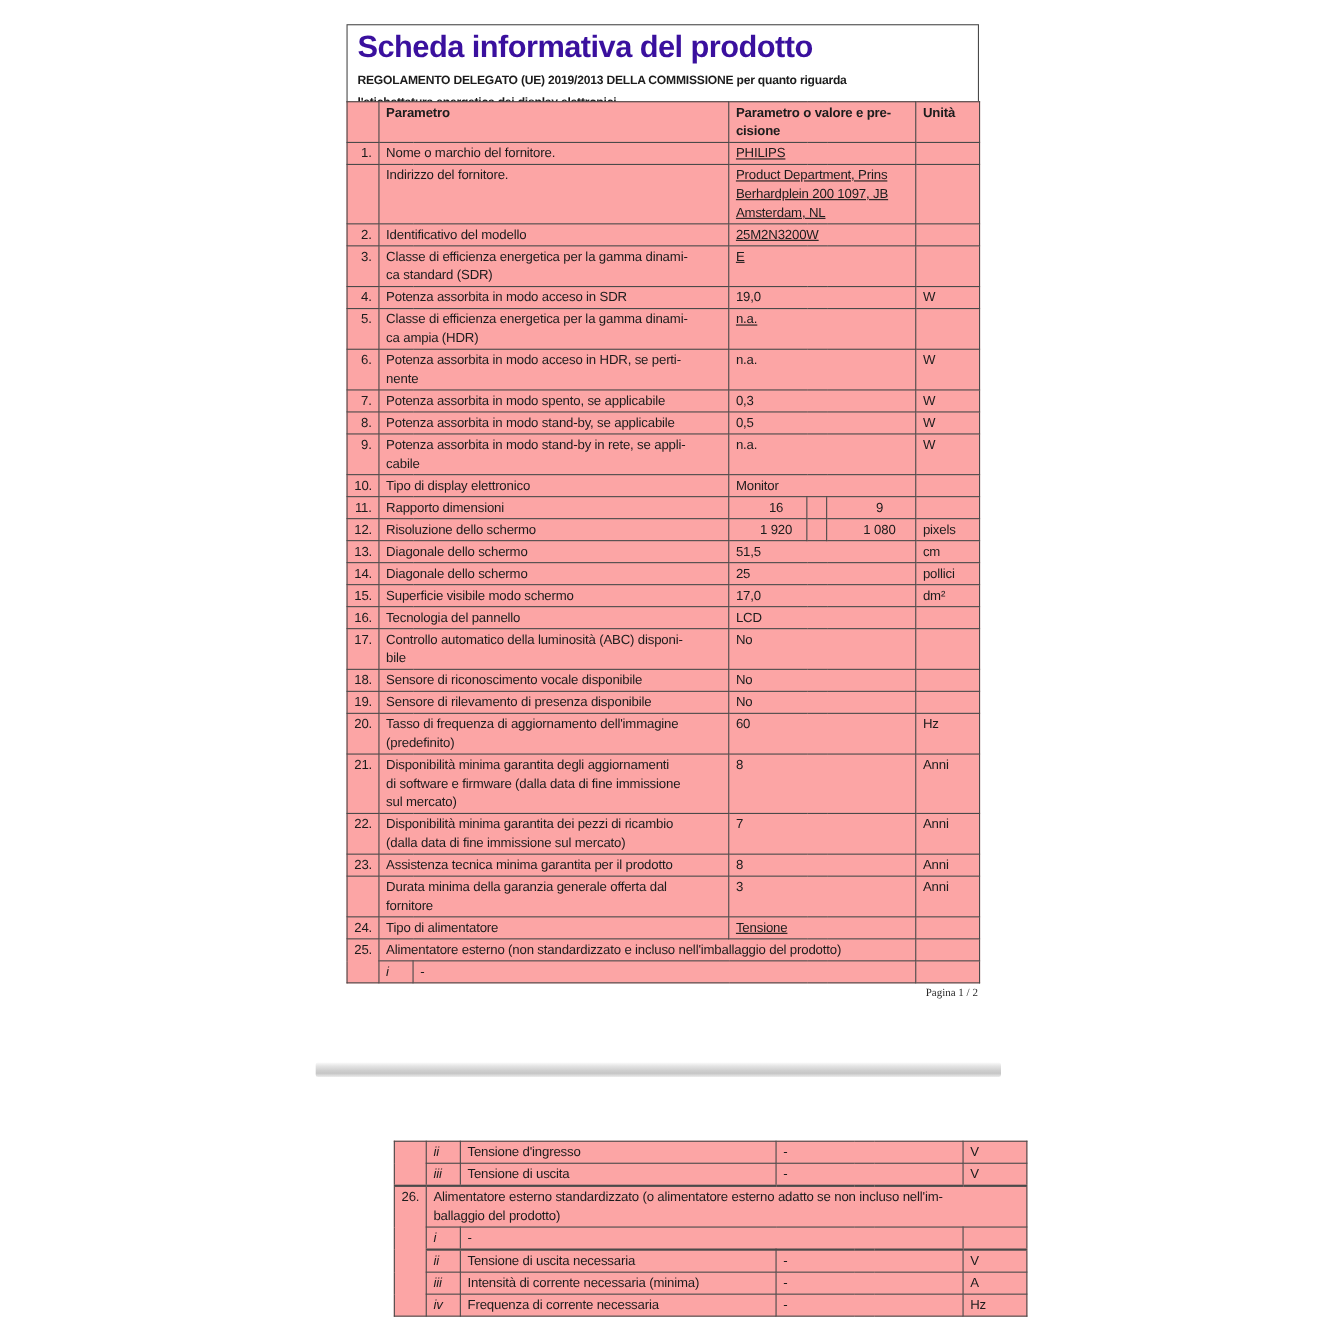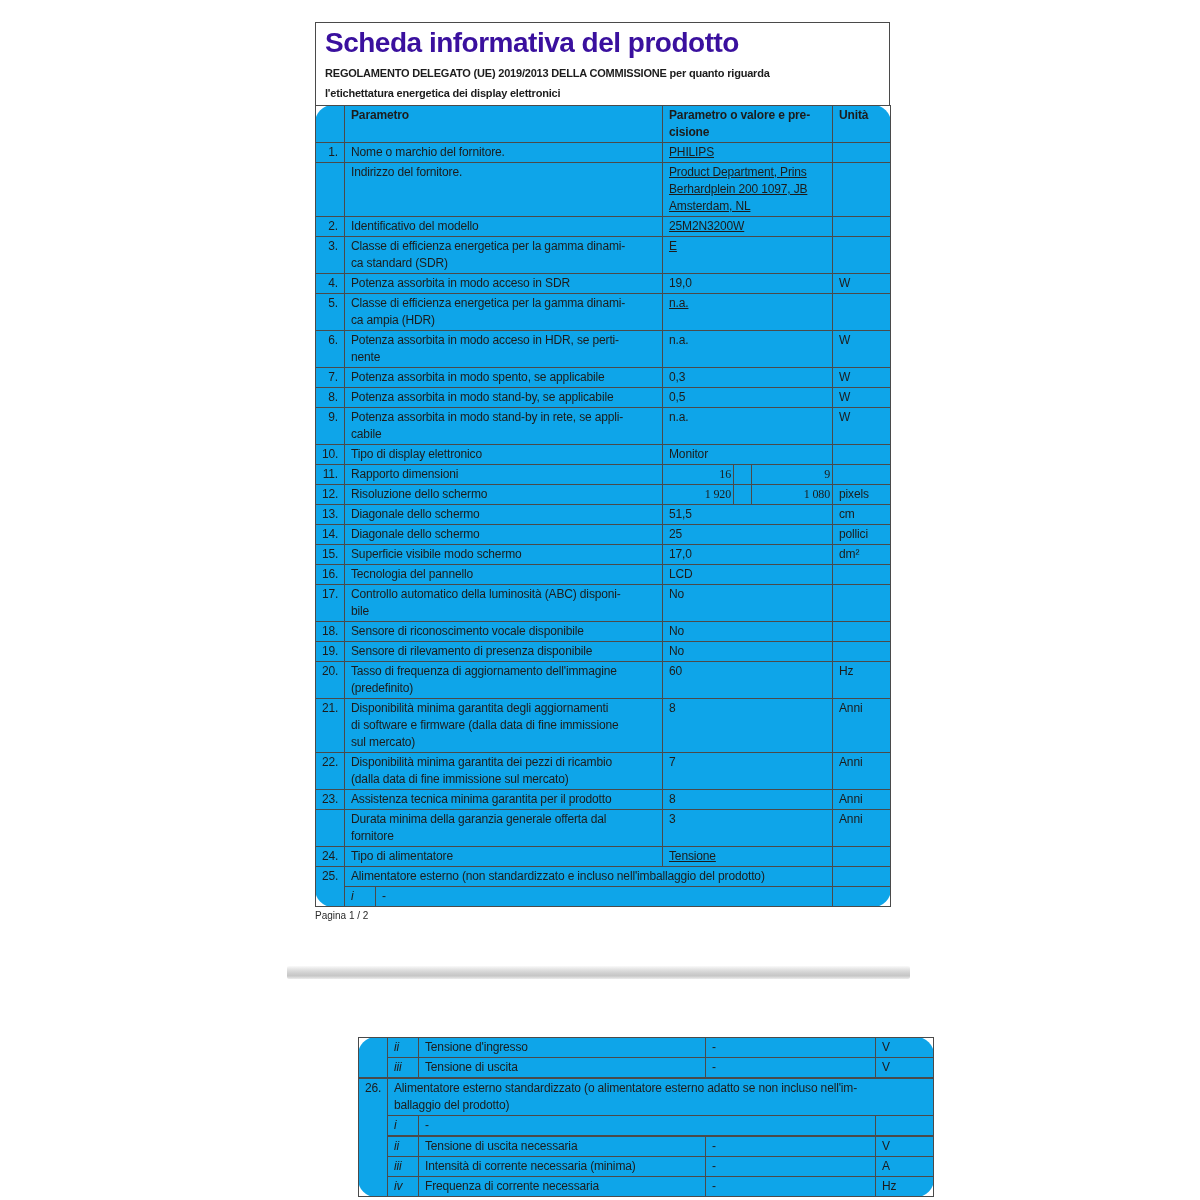"Scheda informativa del prodotto" .title-box { height: 84px -> 71px }
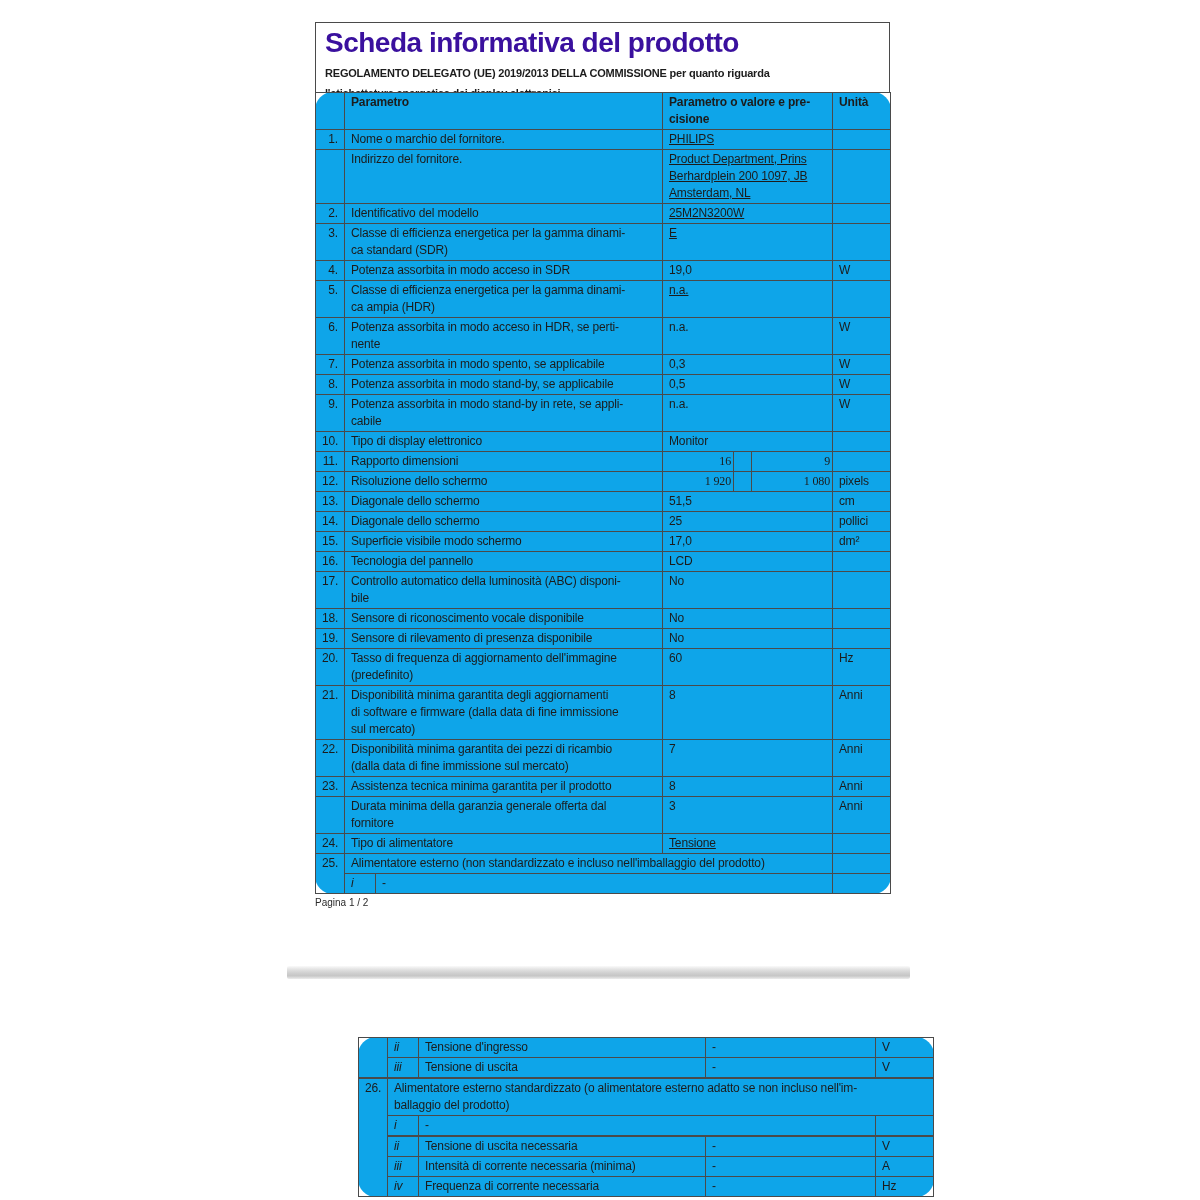"Parametro" table.fiche { background: #0ea5e9 -> #fca5a5; border-radius: 18px -> none }
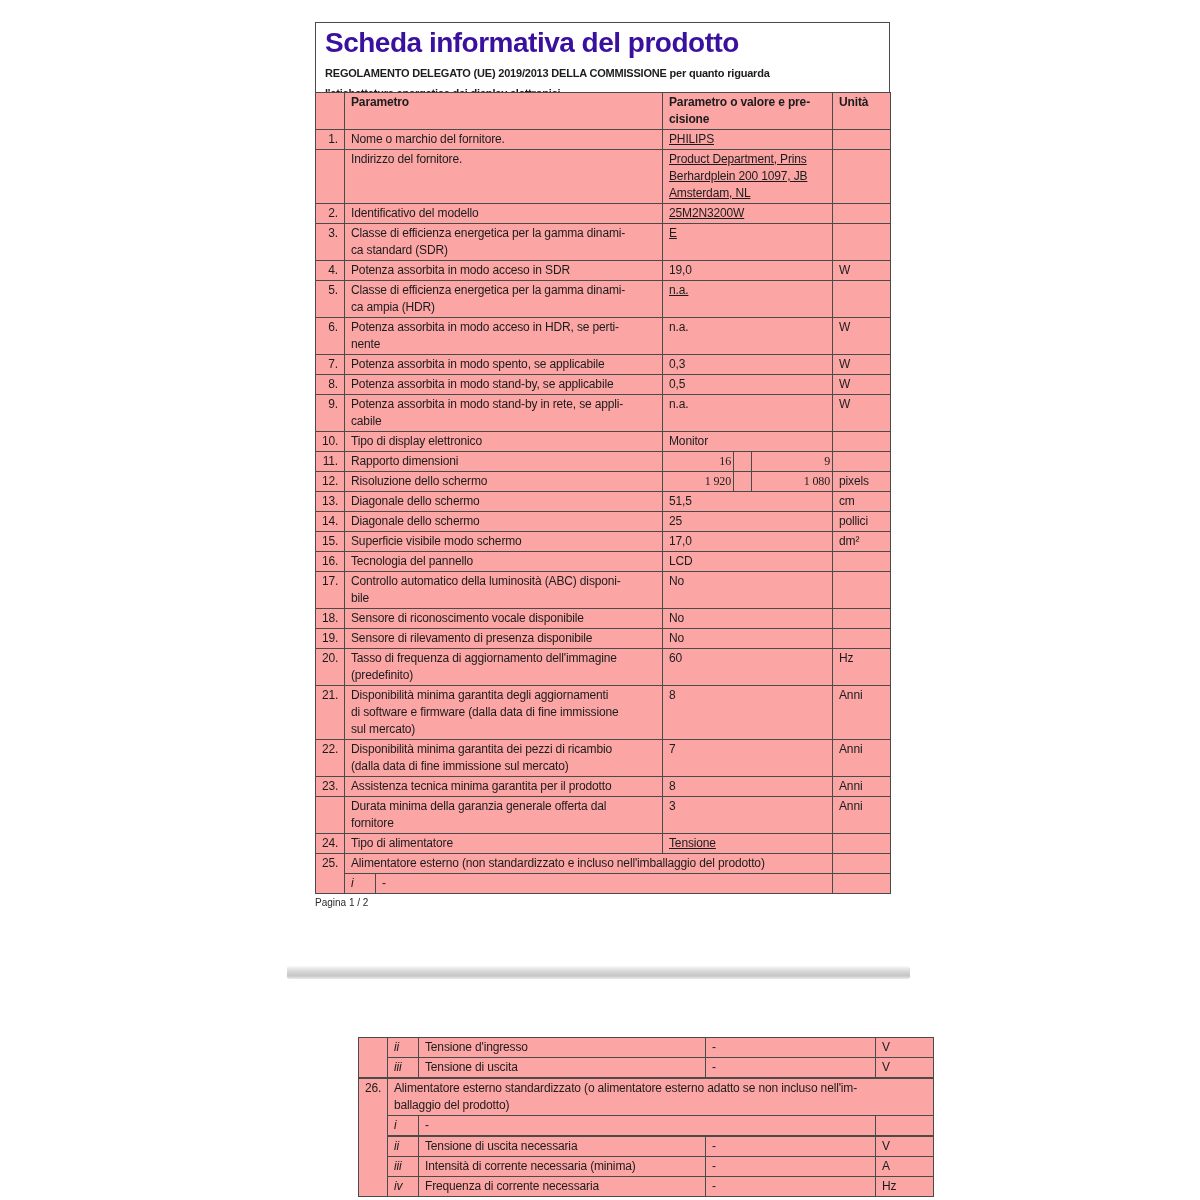"16" td.val.aligncenter { font-family: Liberation Serif, serif -> none; text-align: right -> center }
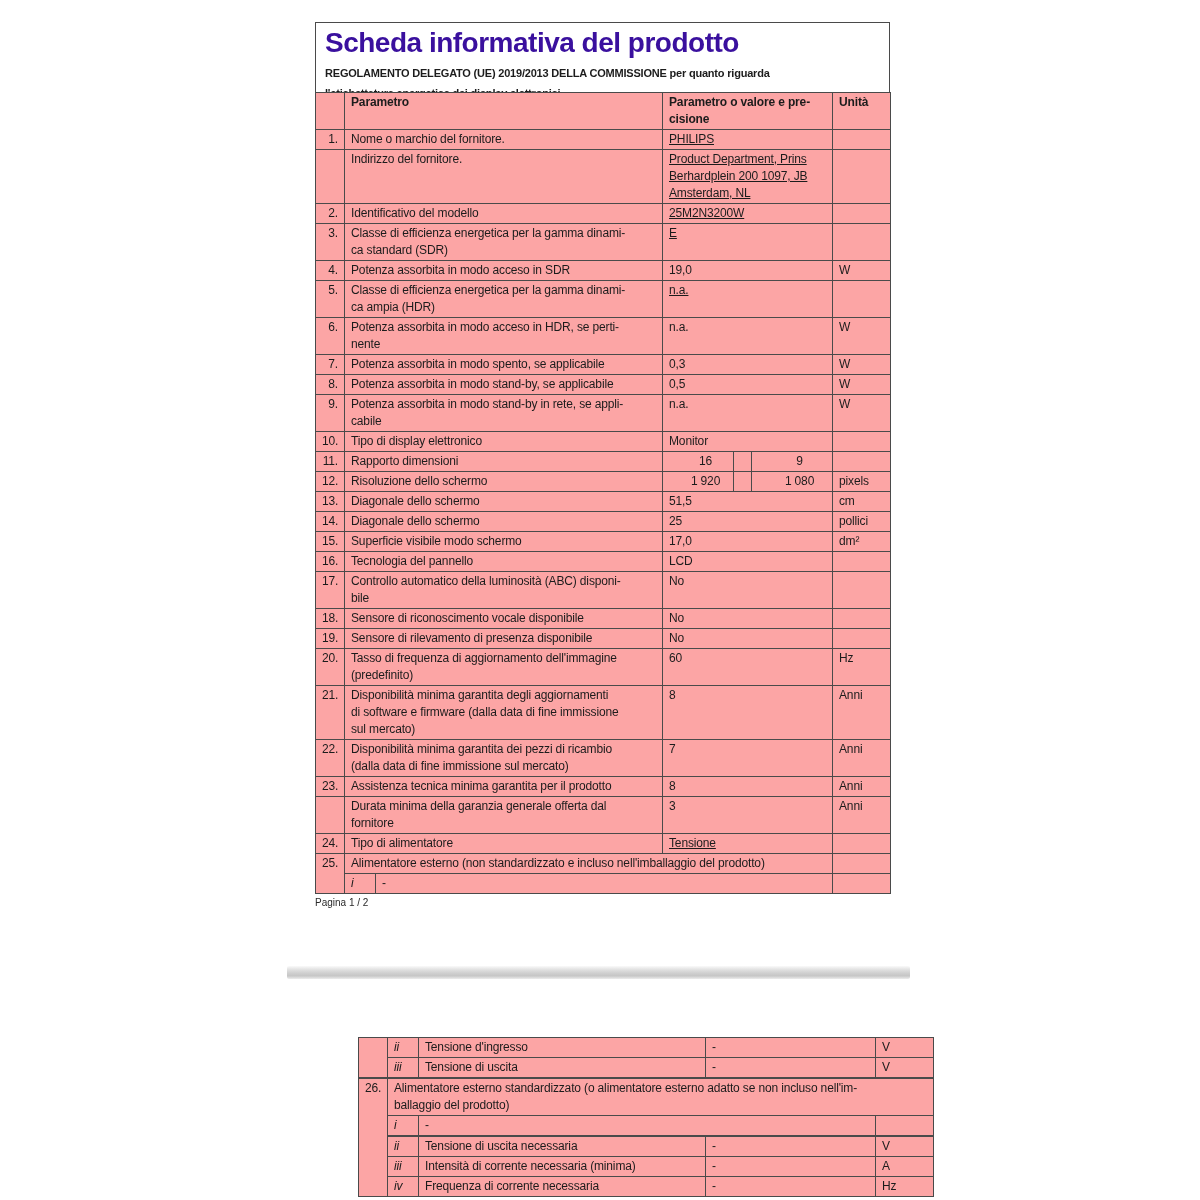"Pagina 1 / 2" .pagefoot { font-family: none -> Liberation Serif, serif; text-align: left -> right }
